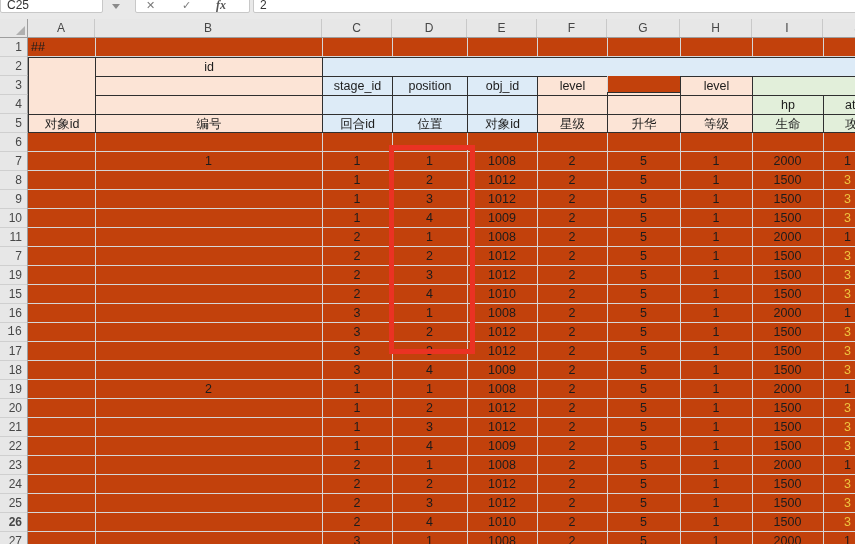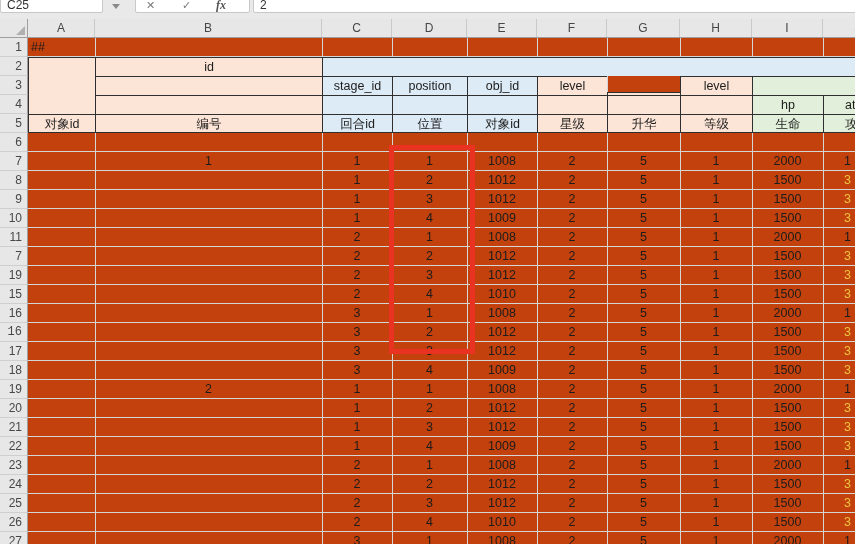"26" div.rowhead { font-weight: none -> bold }
